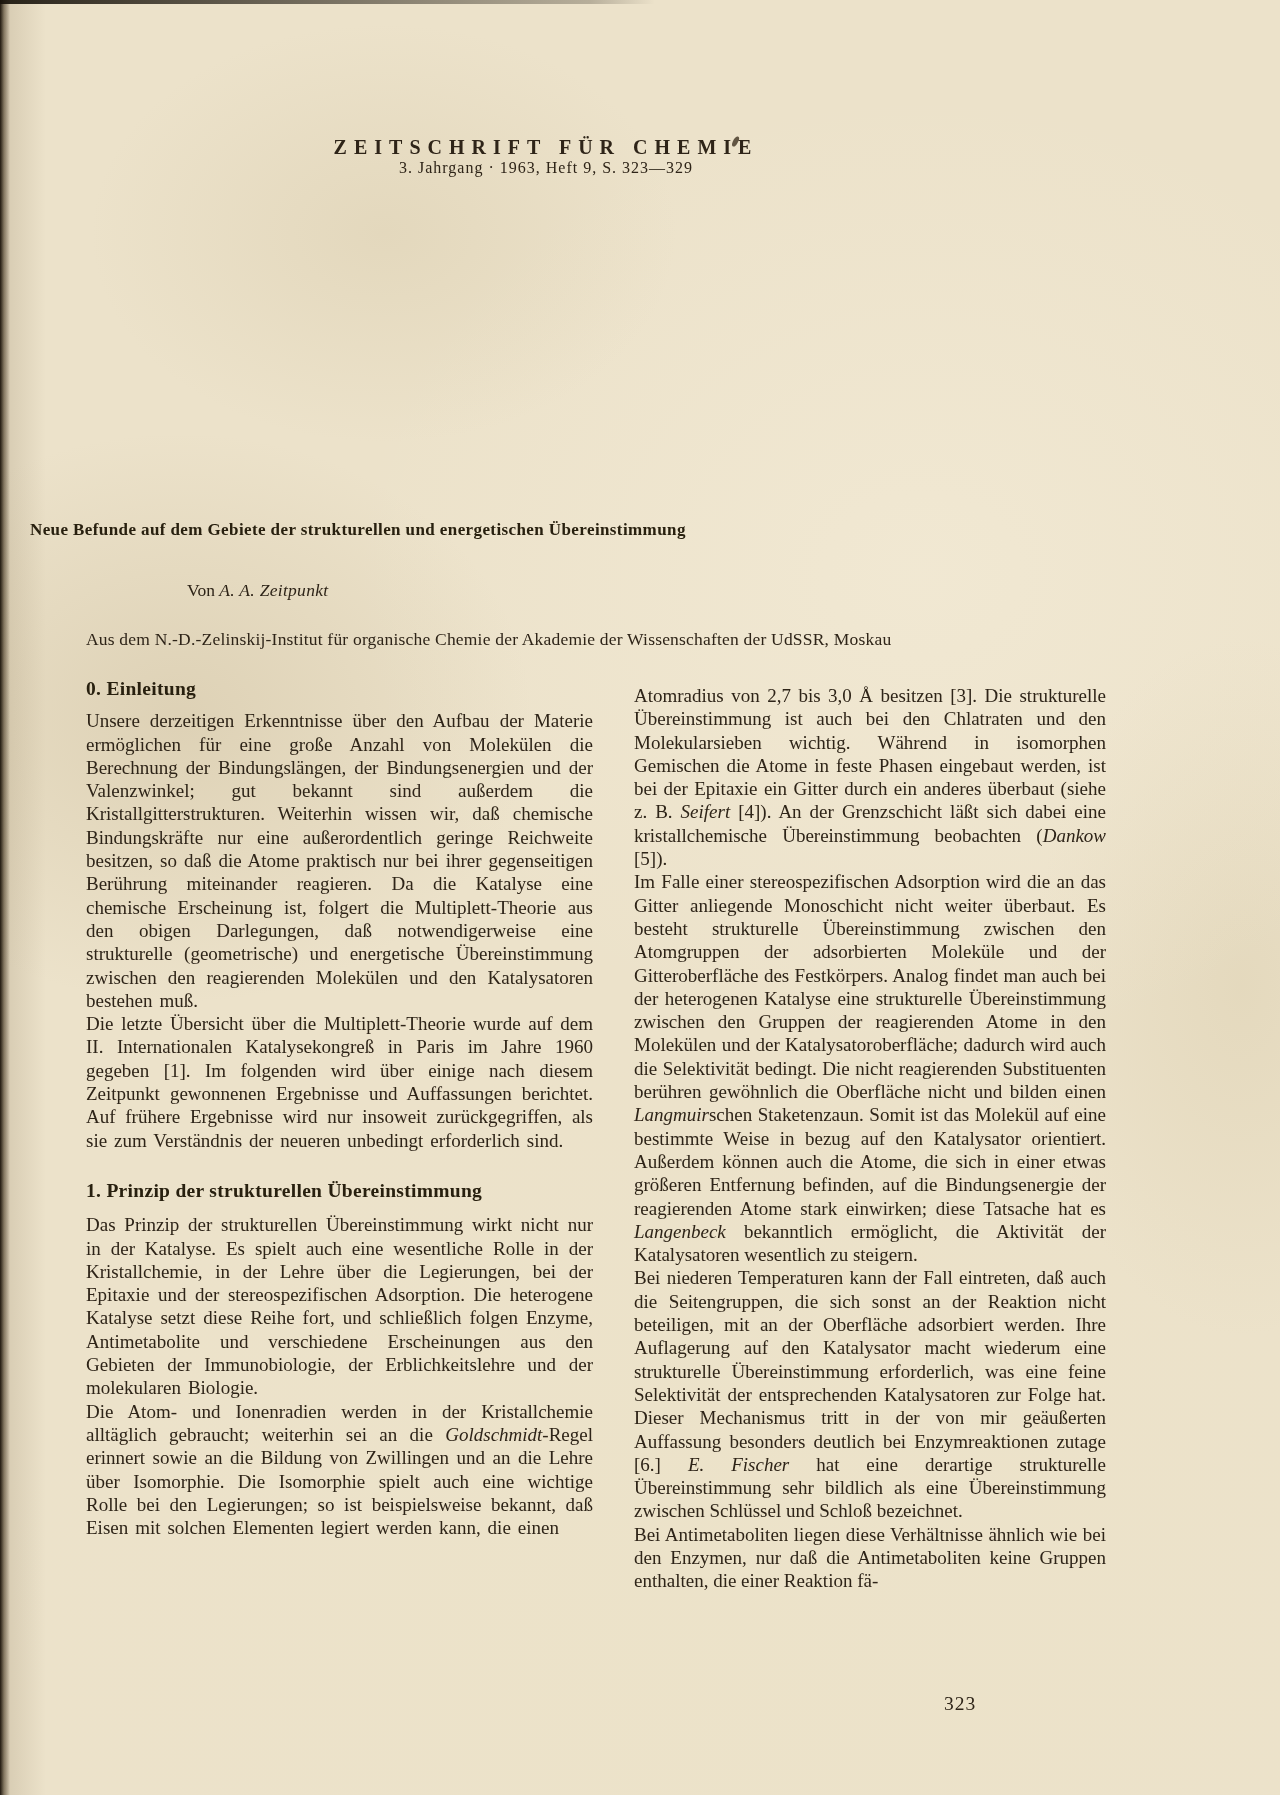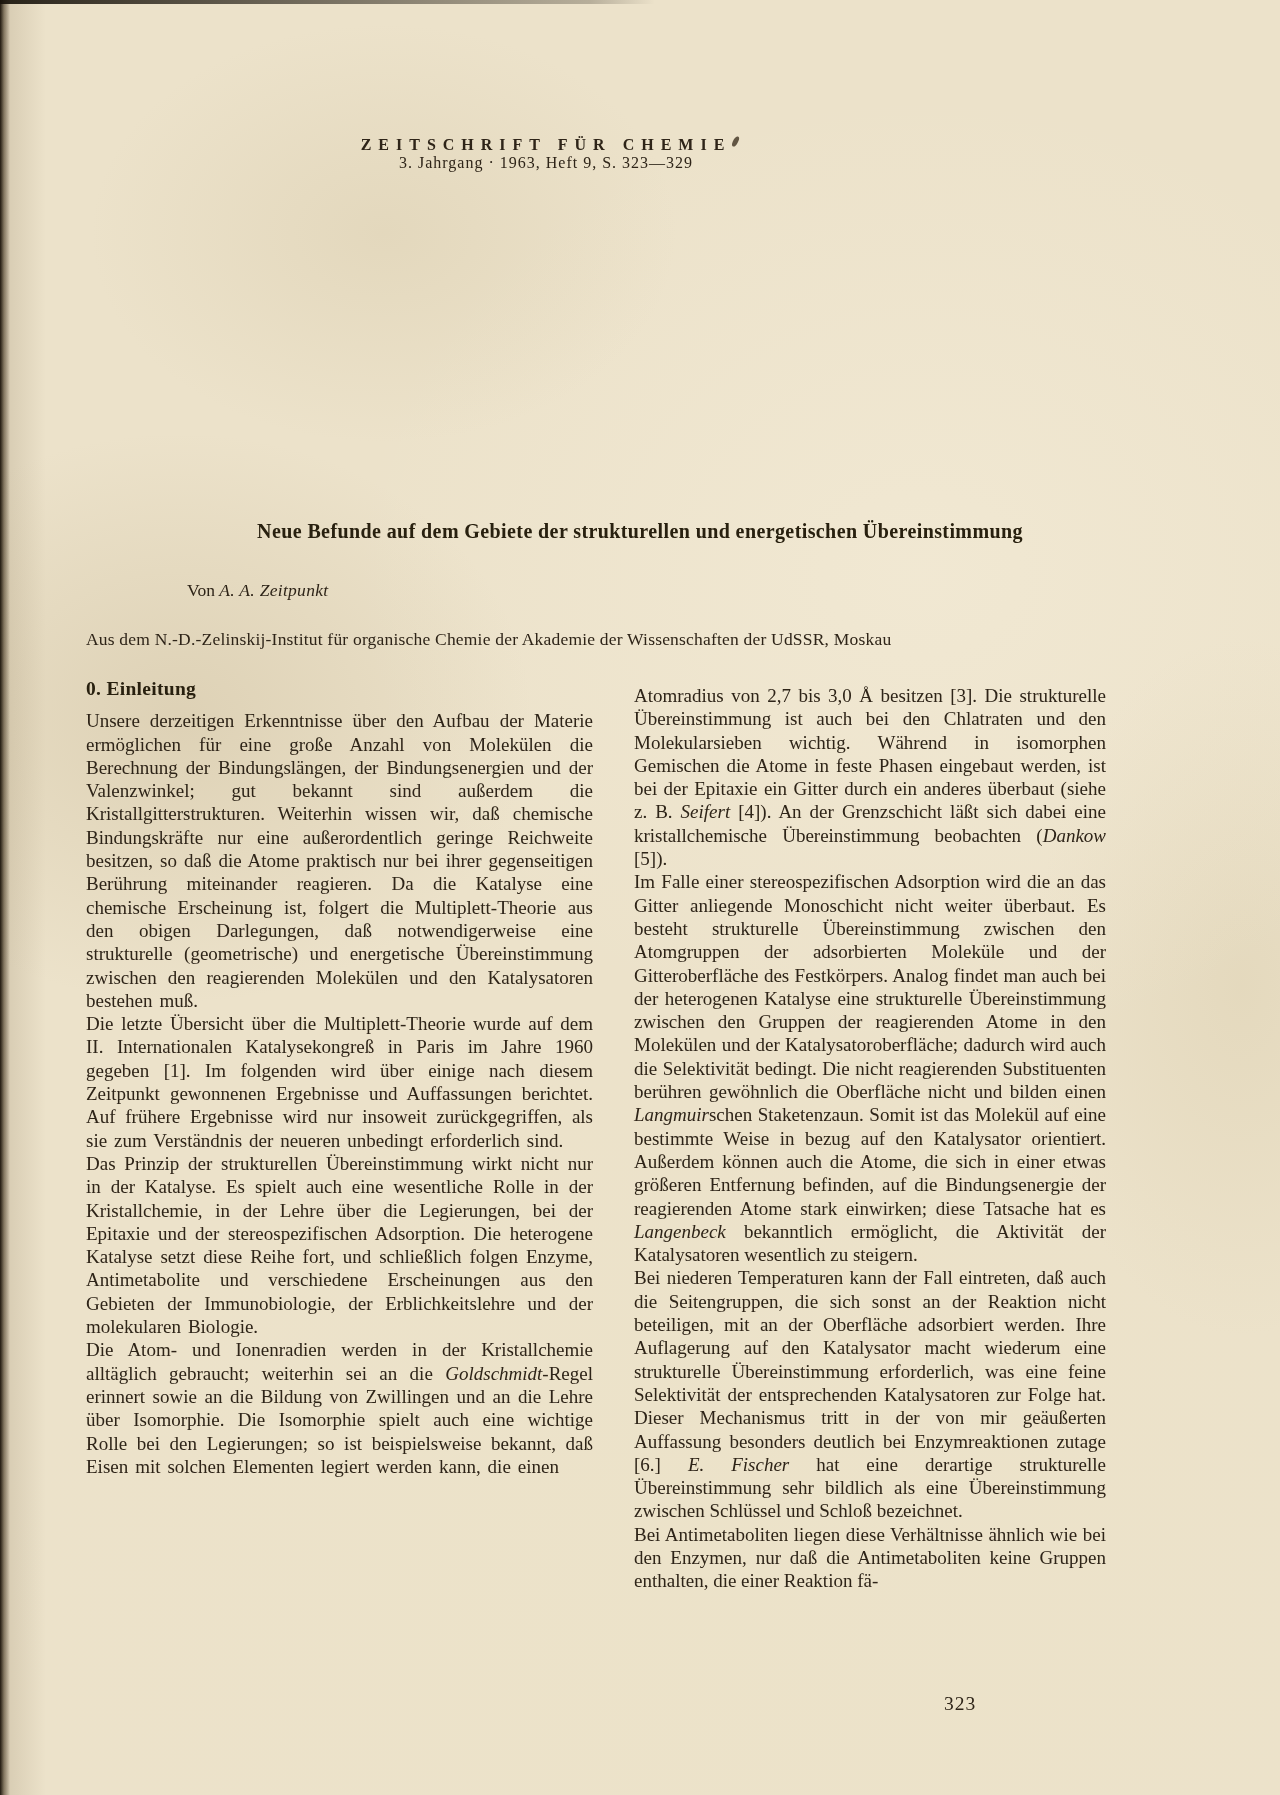"ZEITSCHRIFT FÜR CHEMIE" .jh2 { font-size: 16px -> 20px }
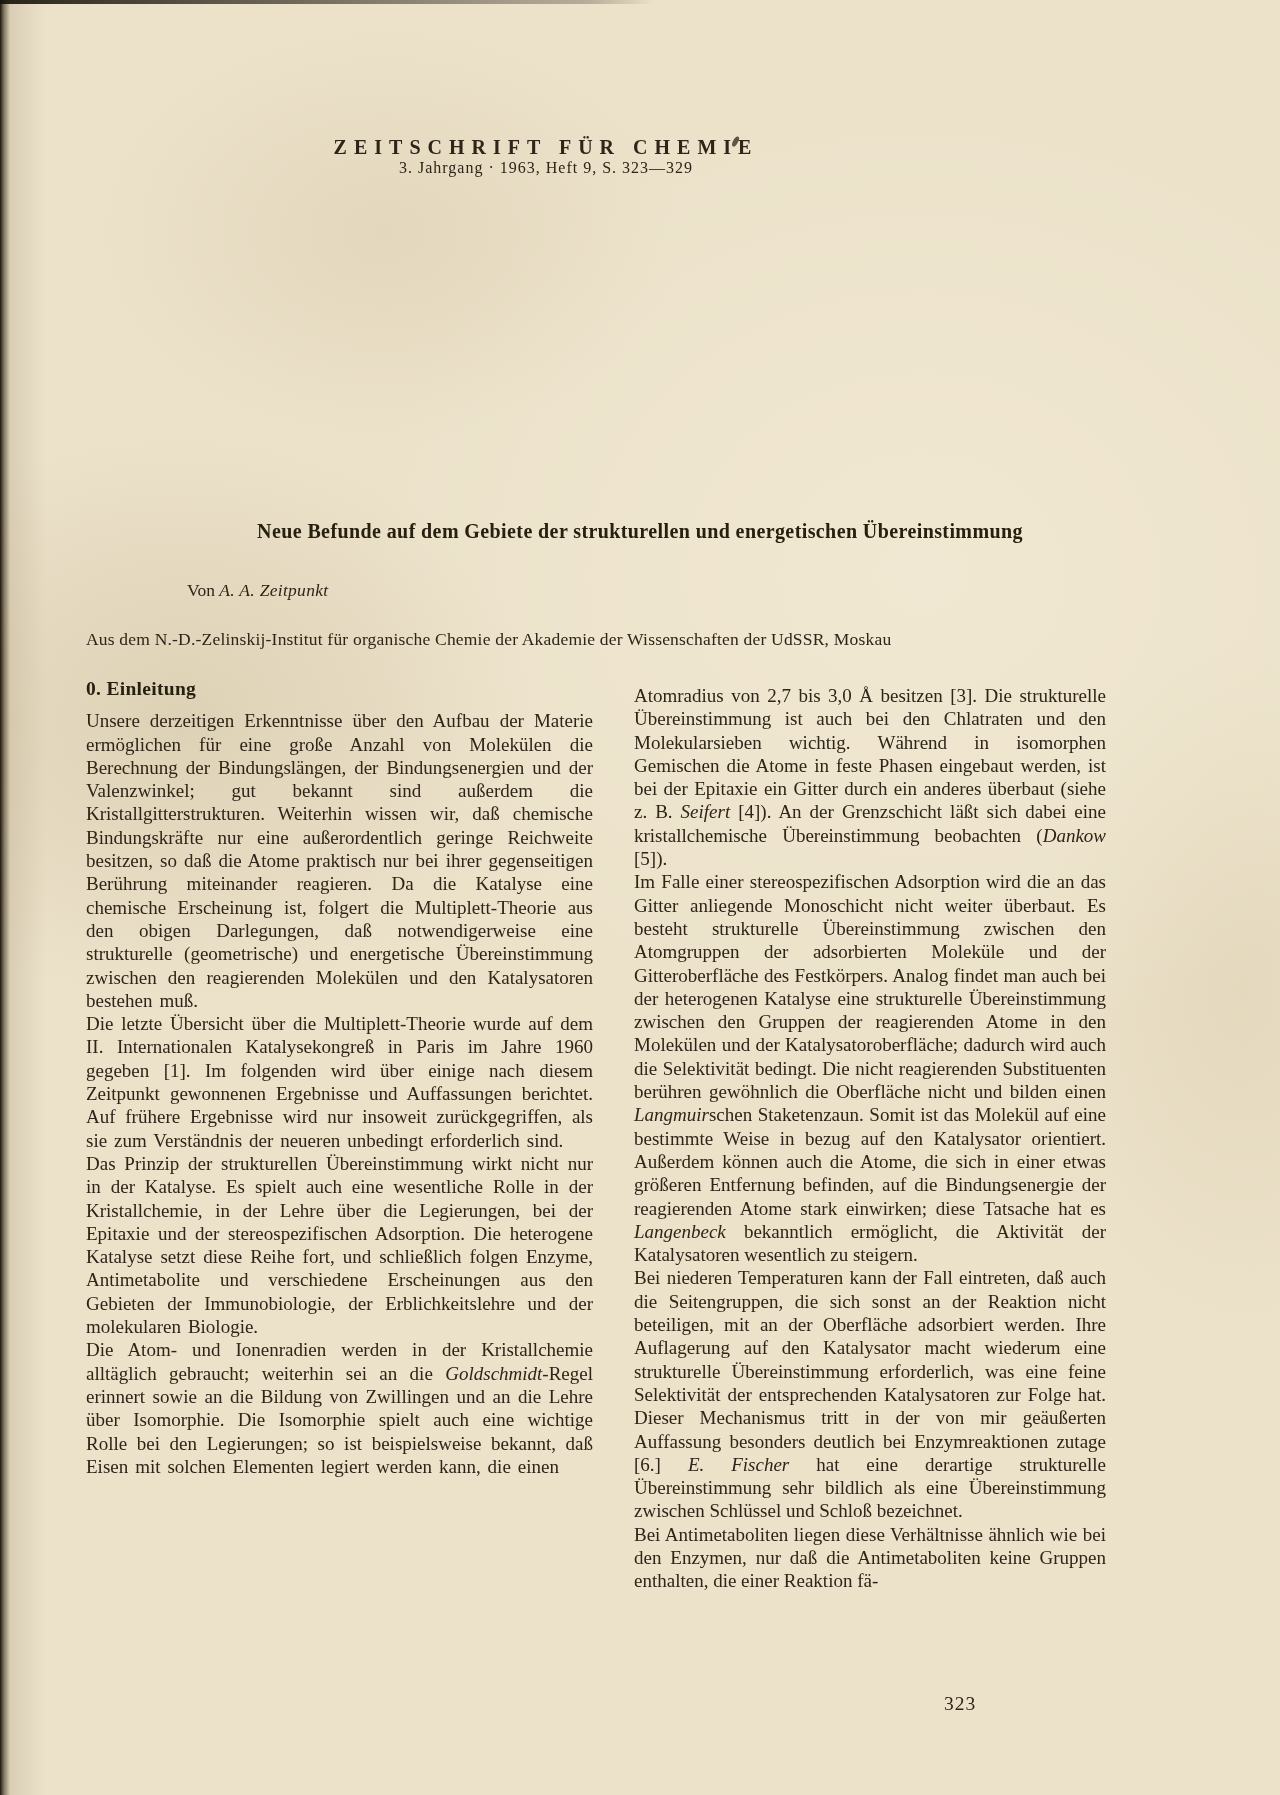"Neue Befunde auf dem Gebiete" .article-title { font-size: 20px -> 17px; text-align: center -> left }
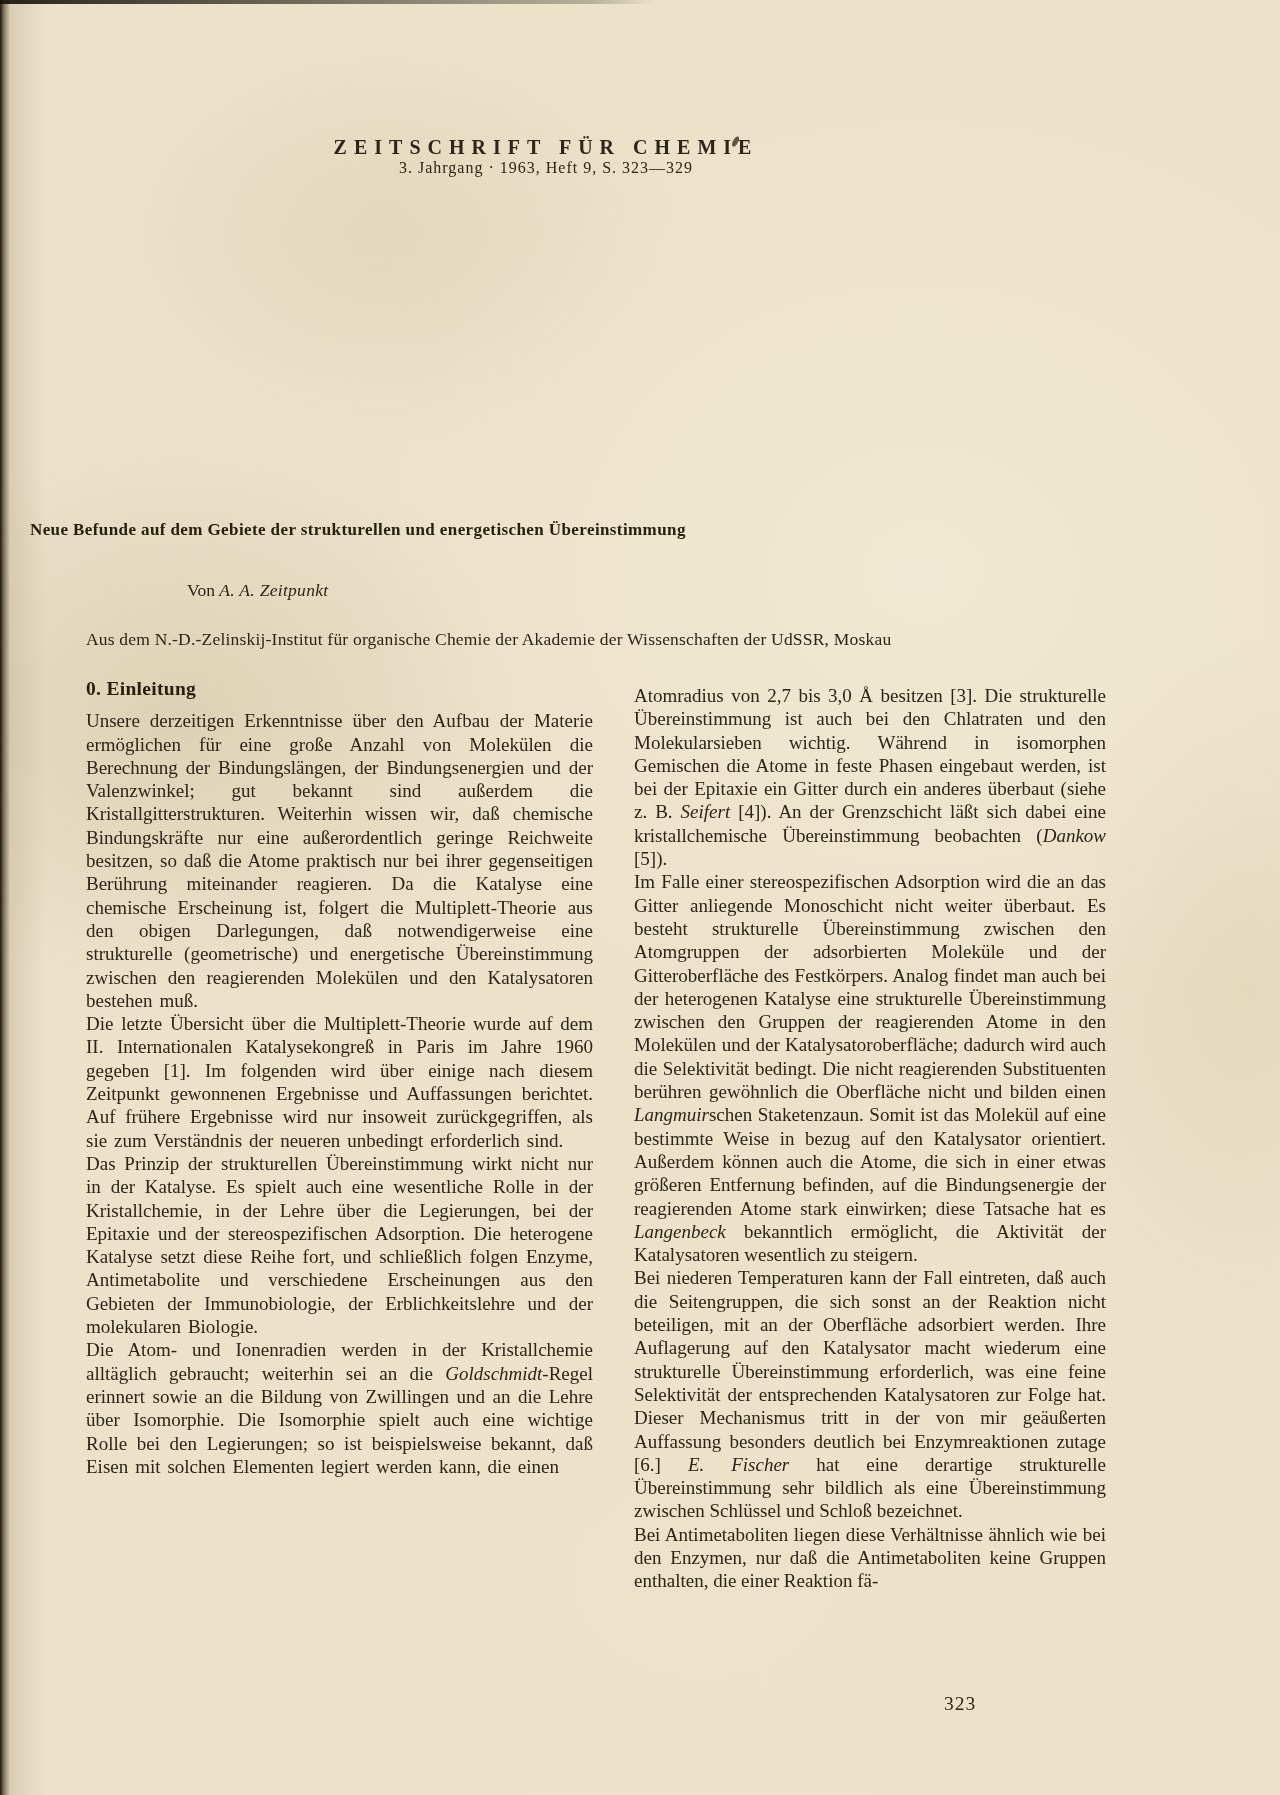"1. Prinzip der strukturellen" h2.second { html: none -> <h2>1. Prinzip der strukturellen Übereinstimmung</h2> }
